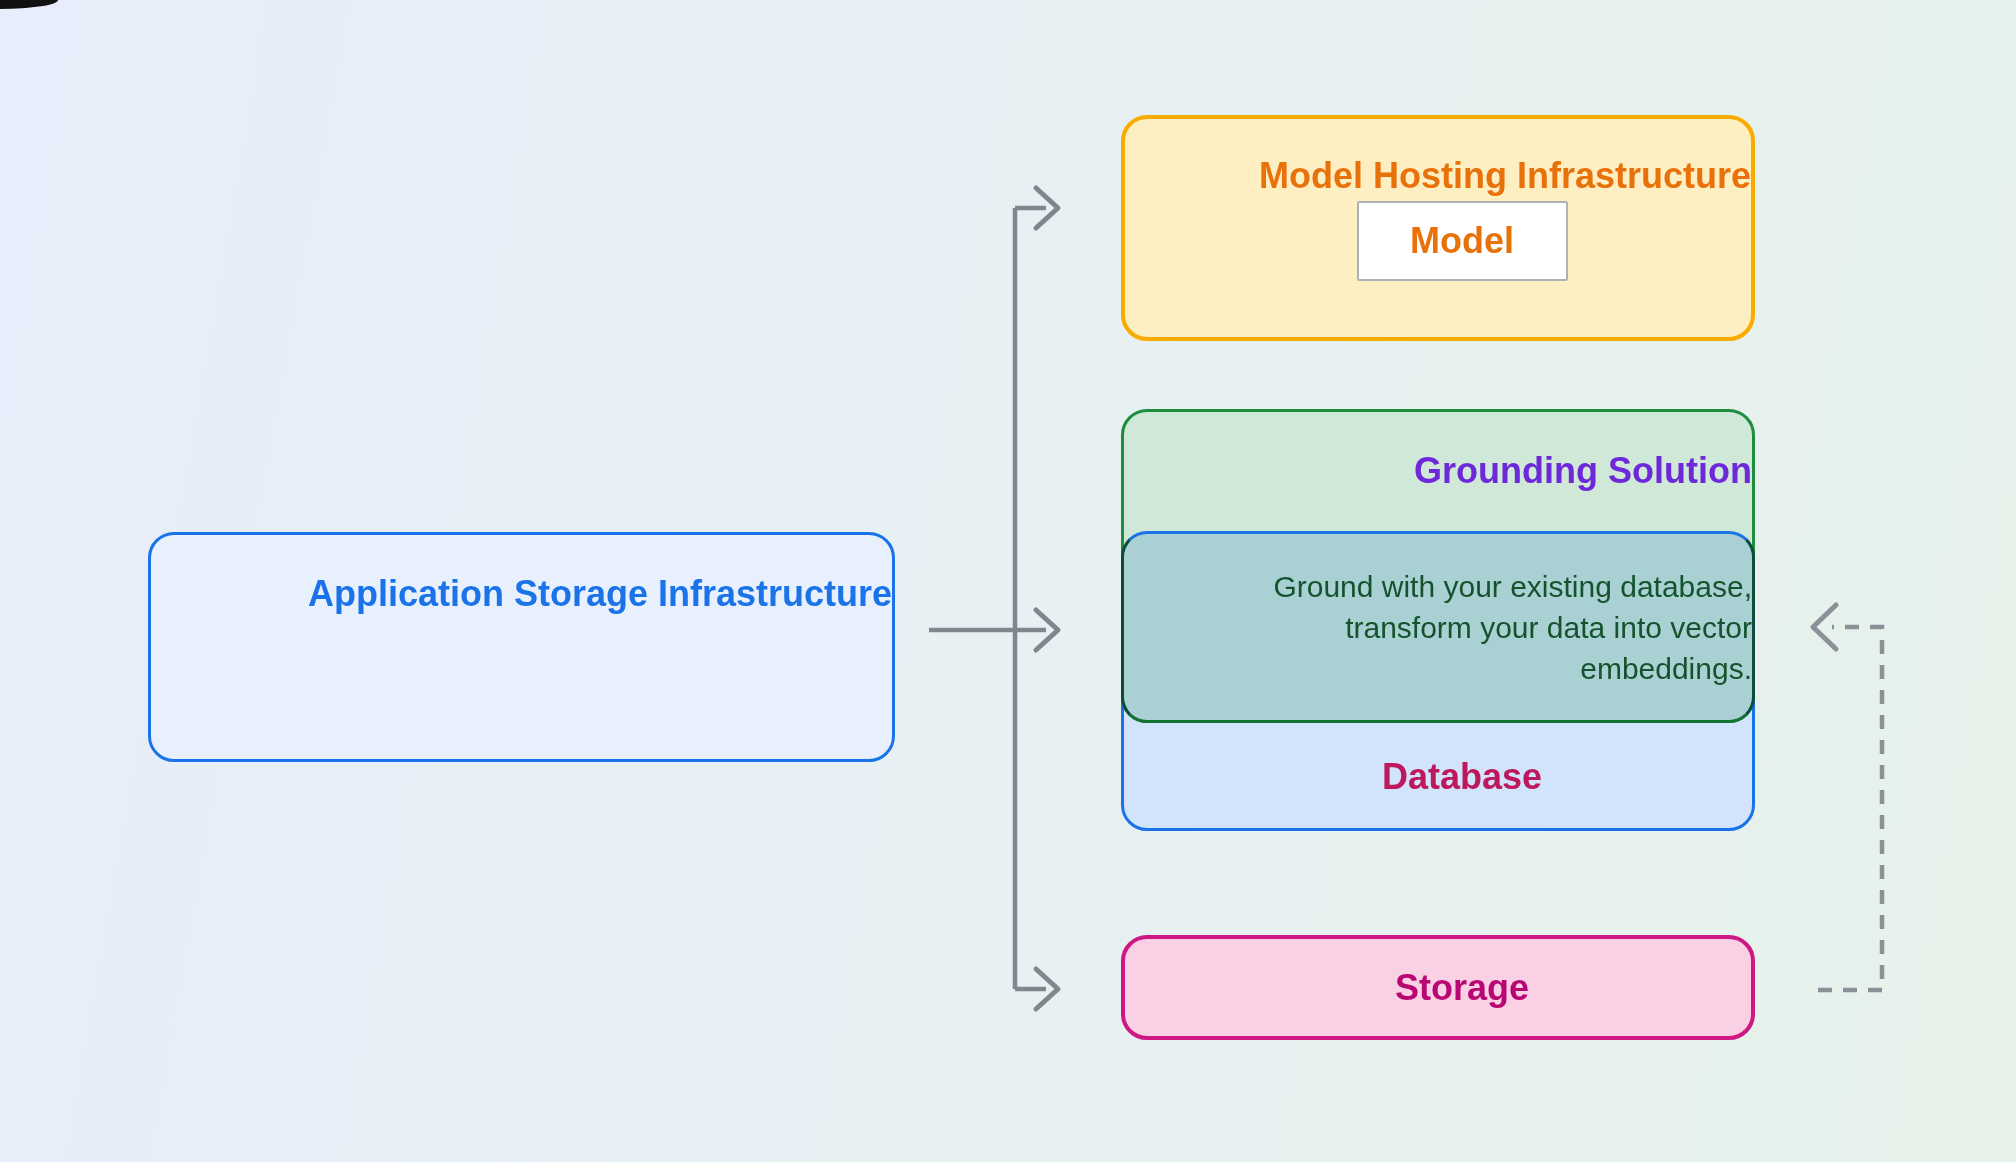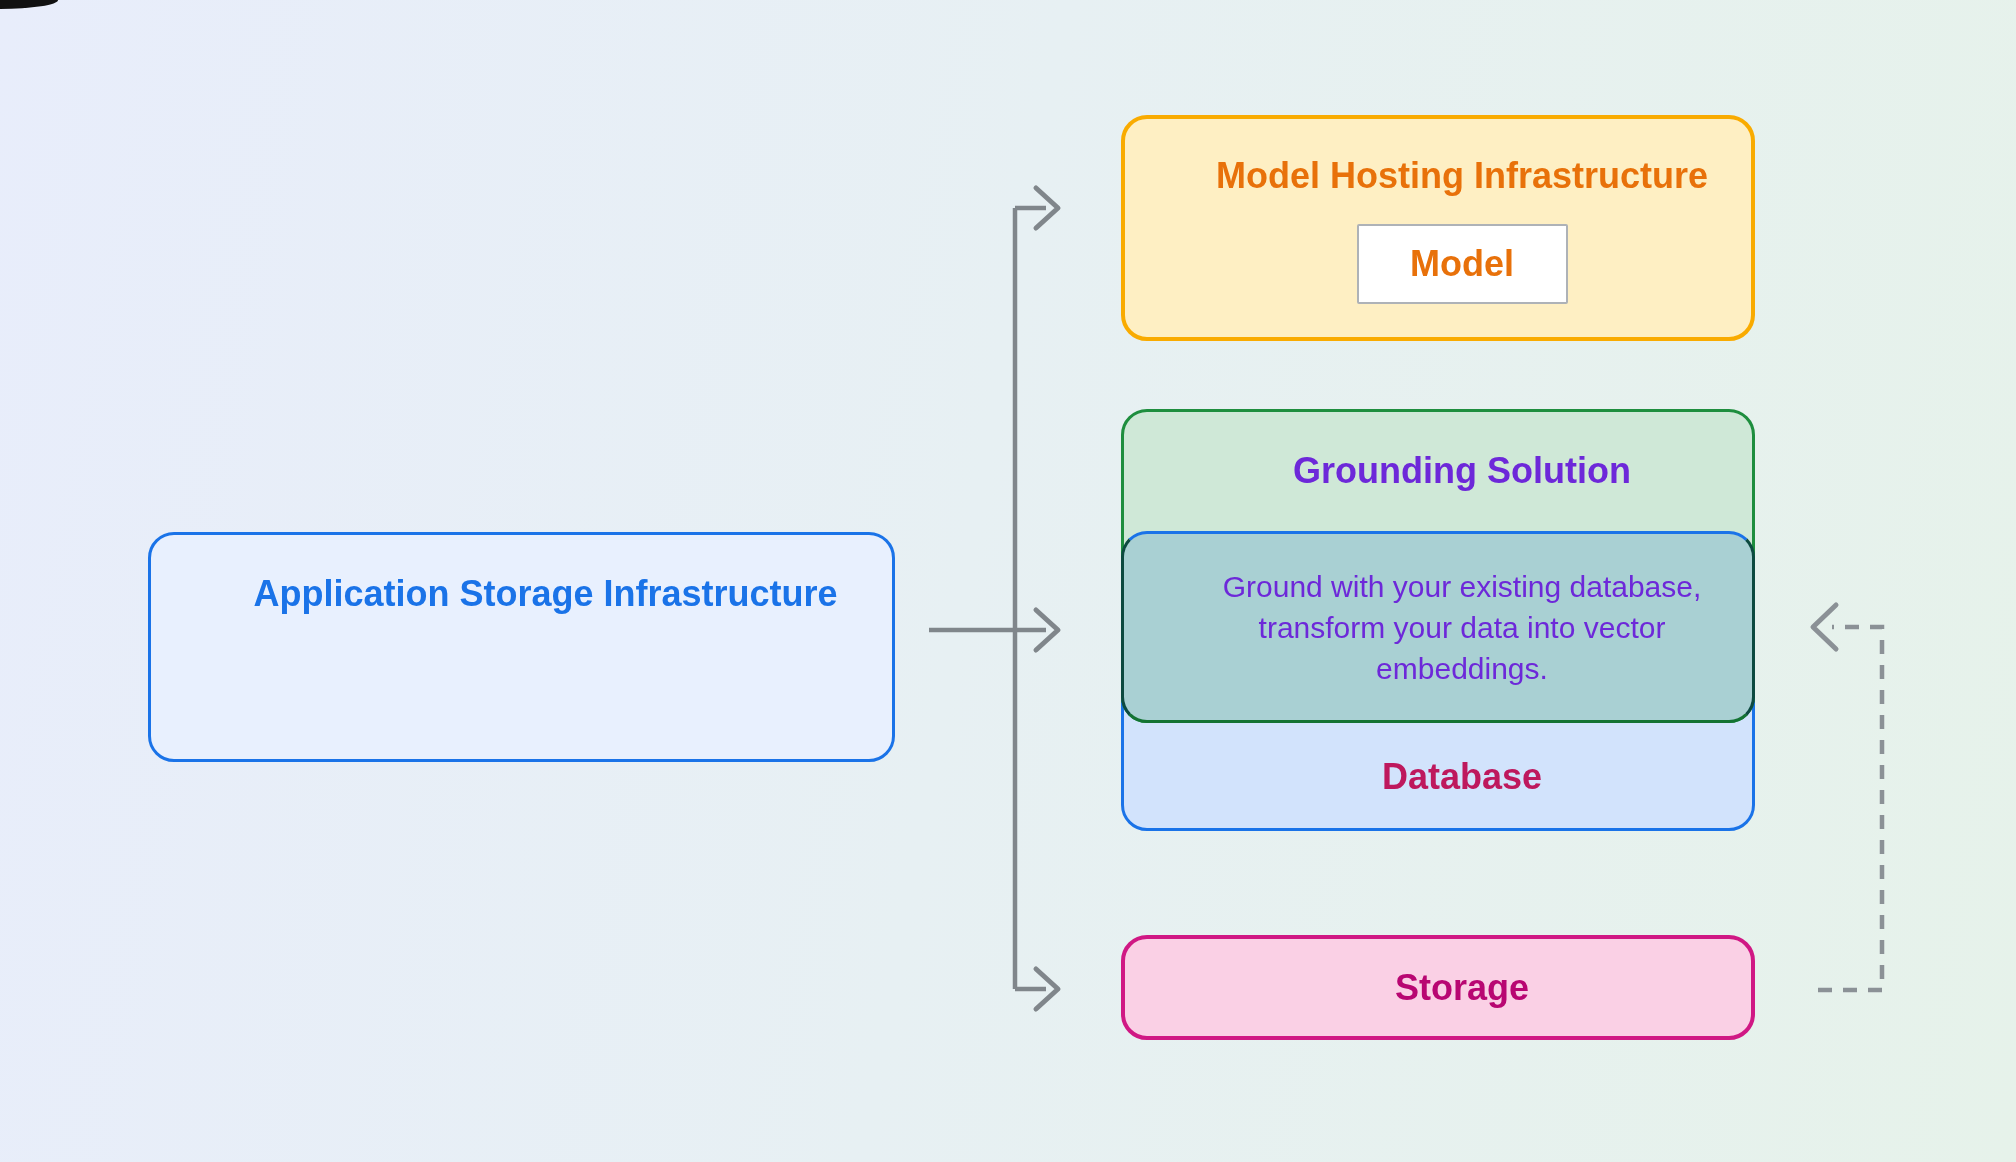"Model Hosting Infrastructure" .box { text-align: center -> right }
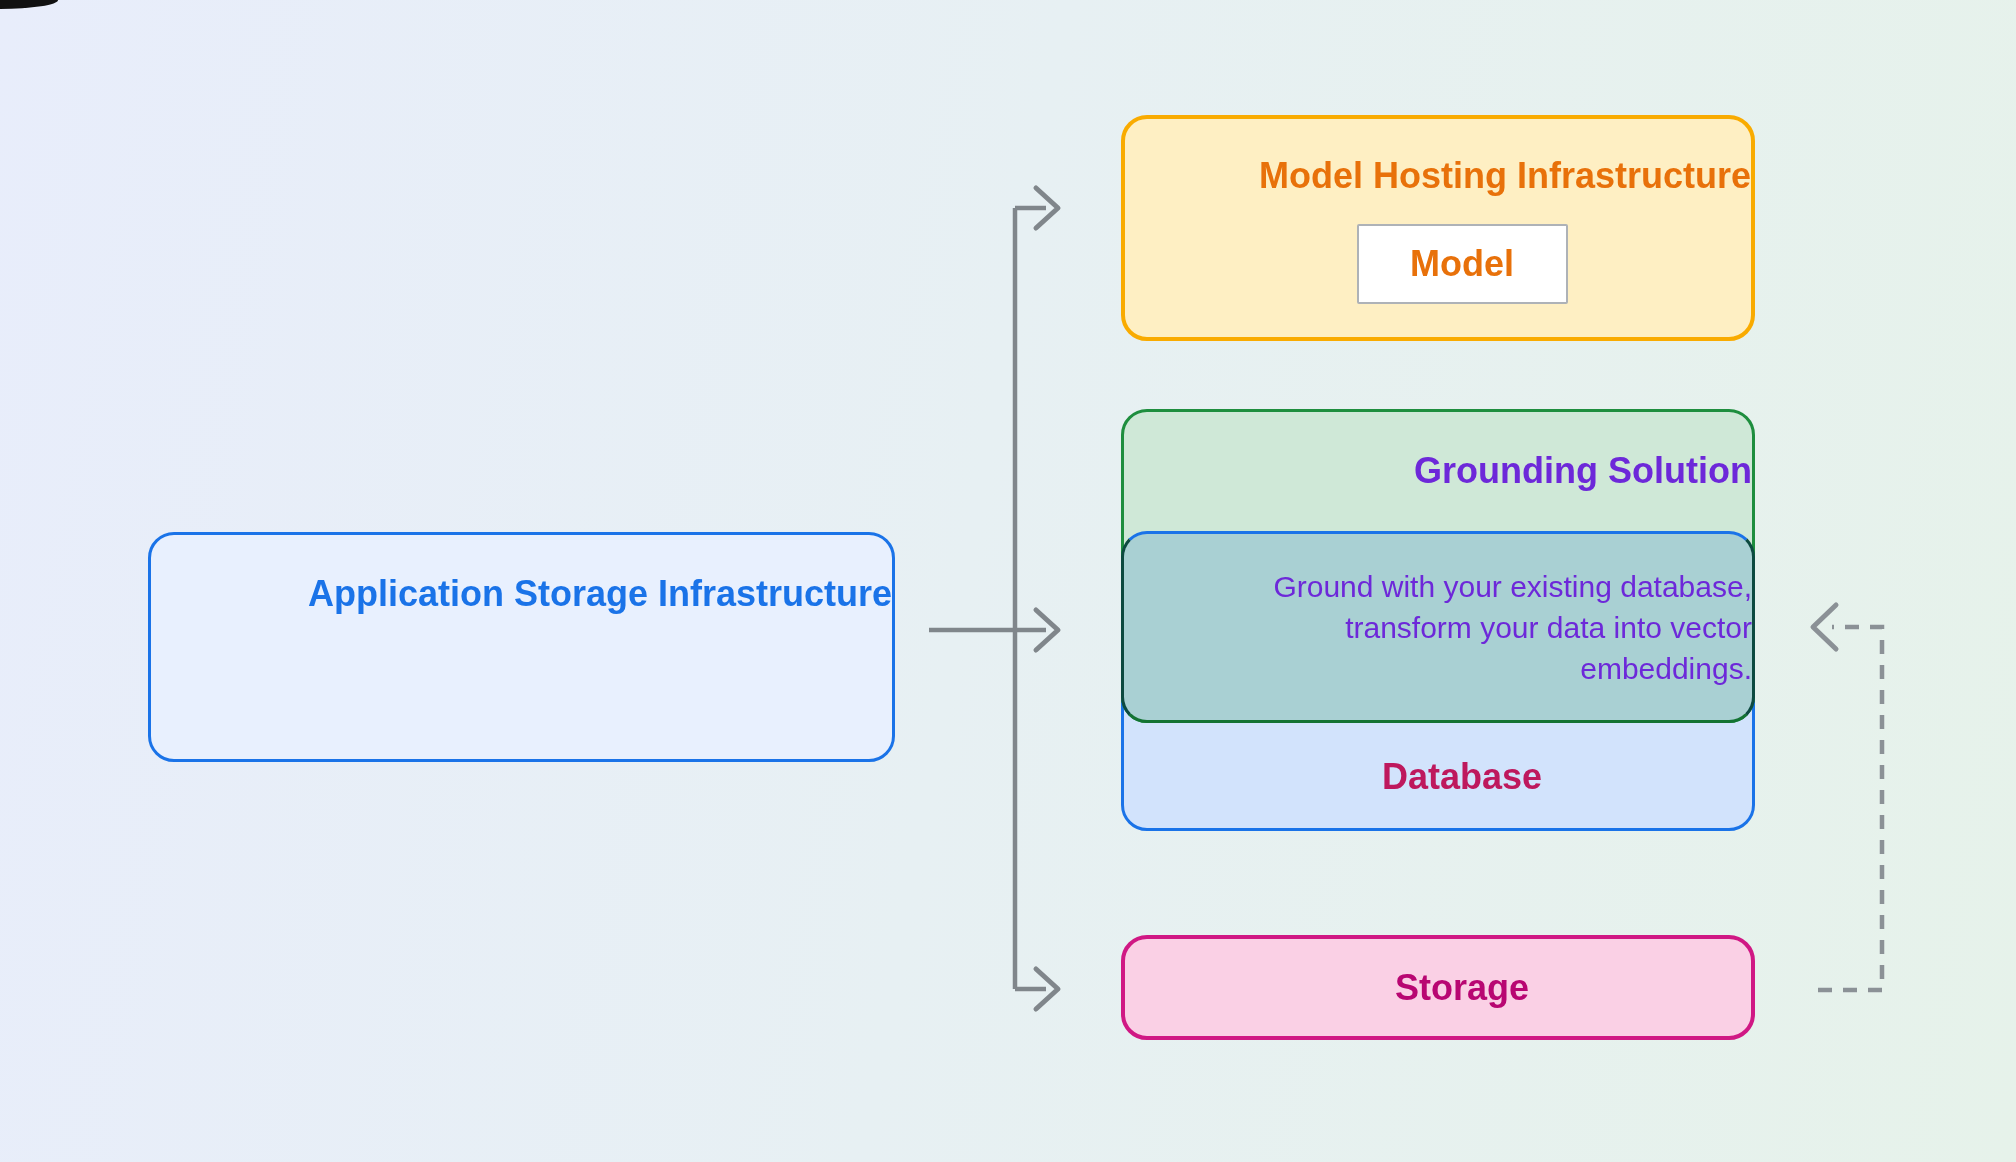"Model" .model-chip { margin-top: 27px -> 4px }
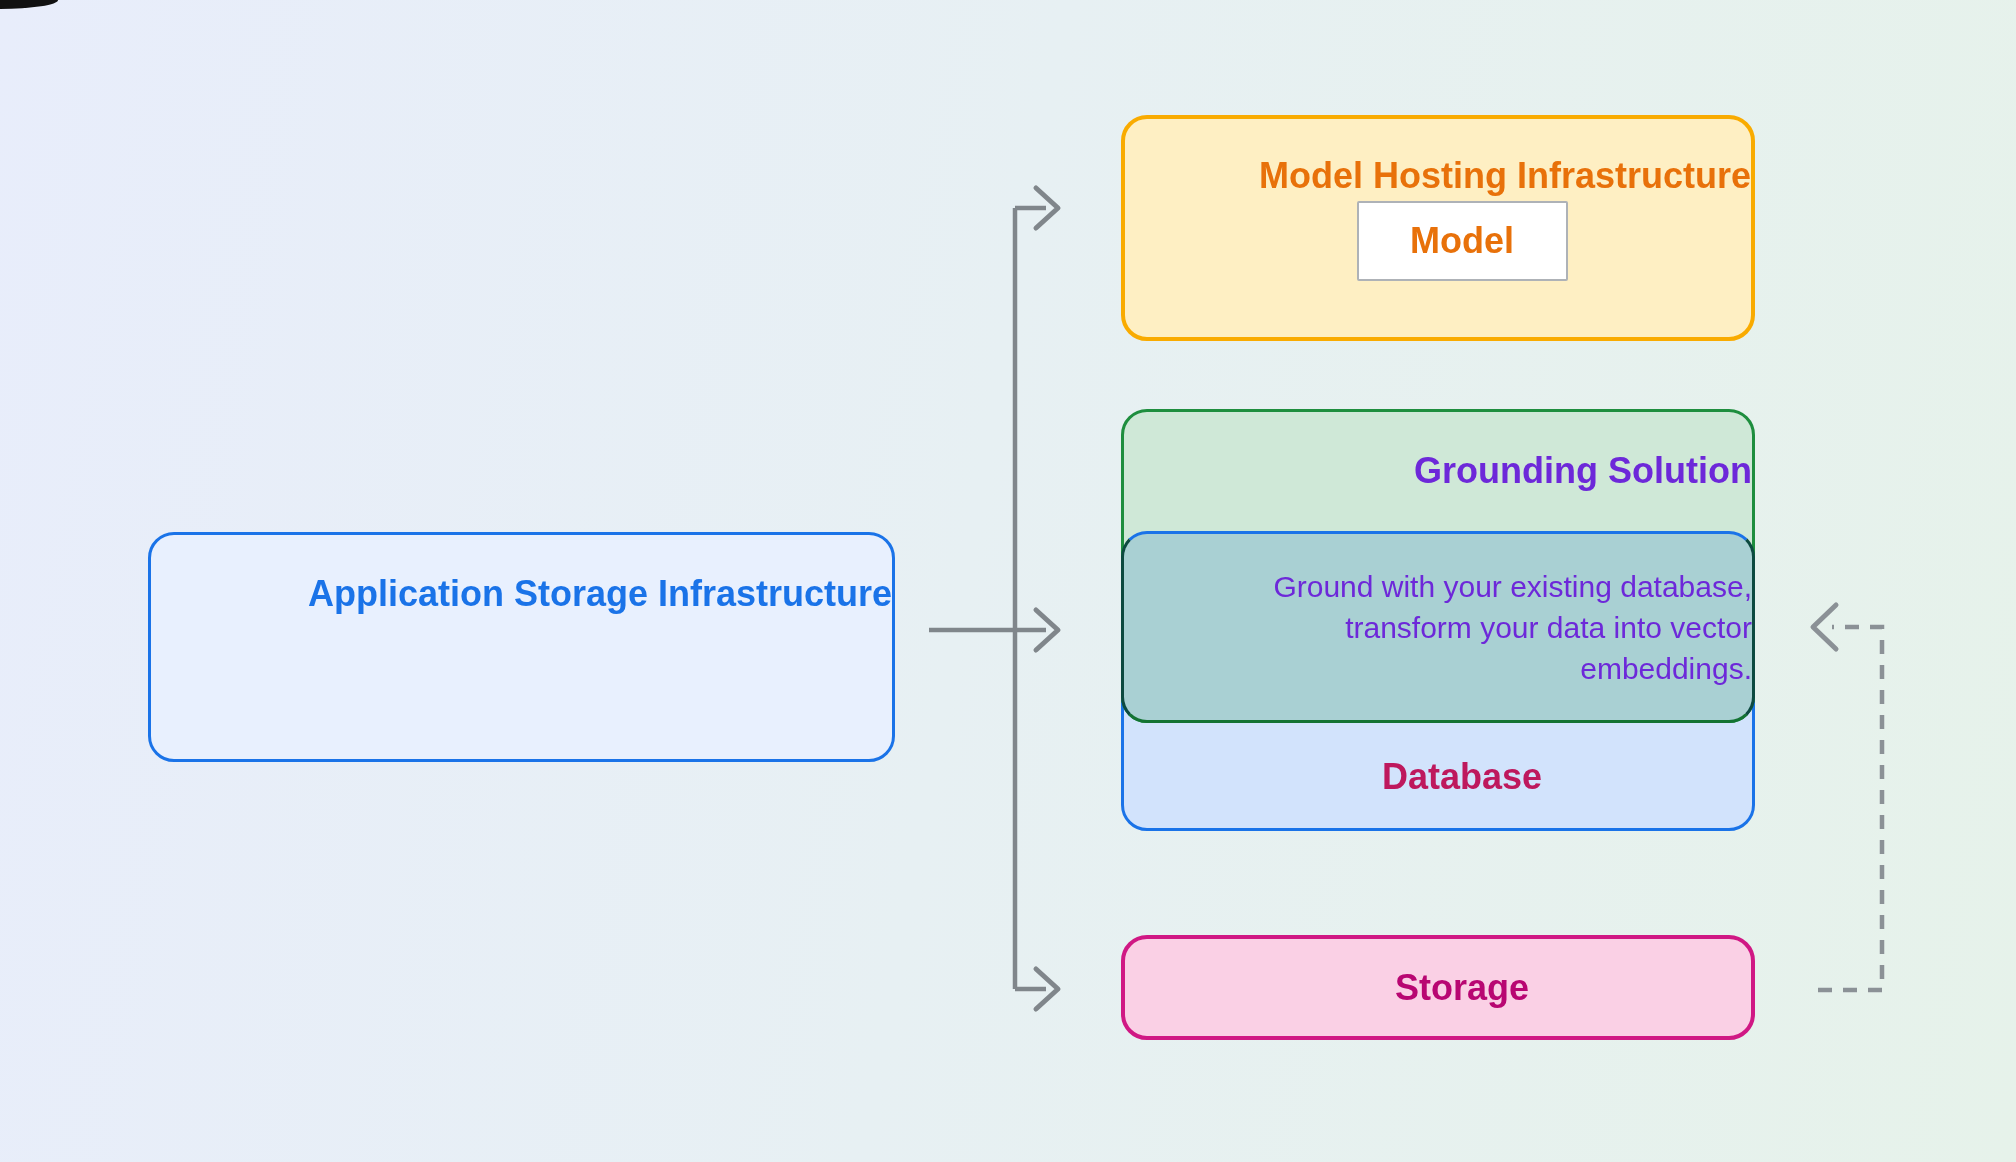"Ground with your existing database," .teal-box p { color: #6d28d9 -> #14532d }
